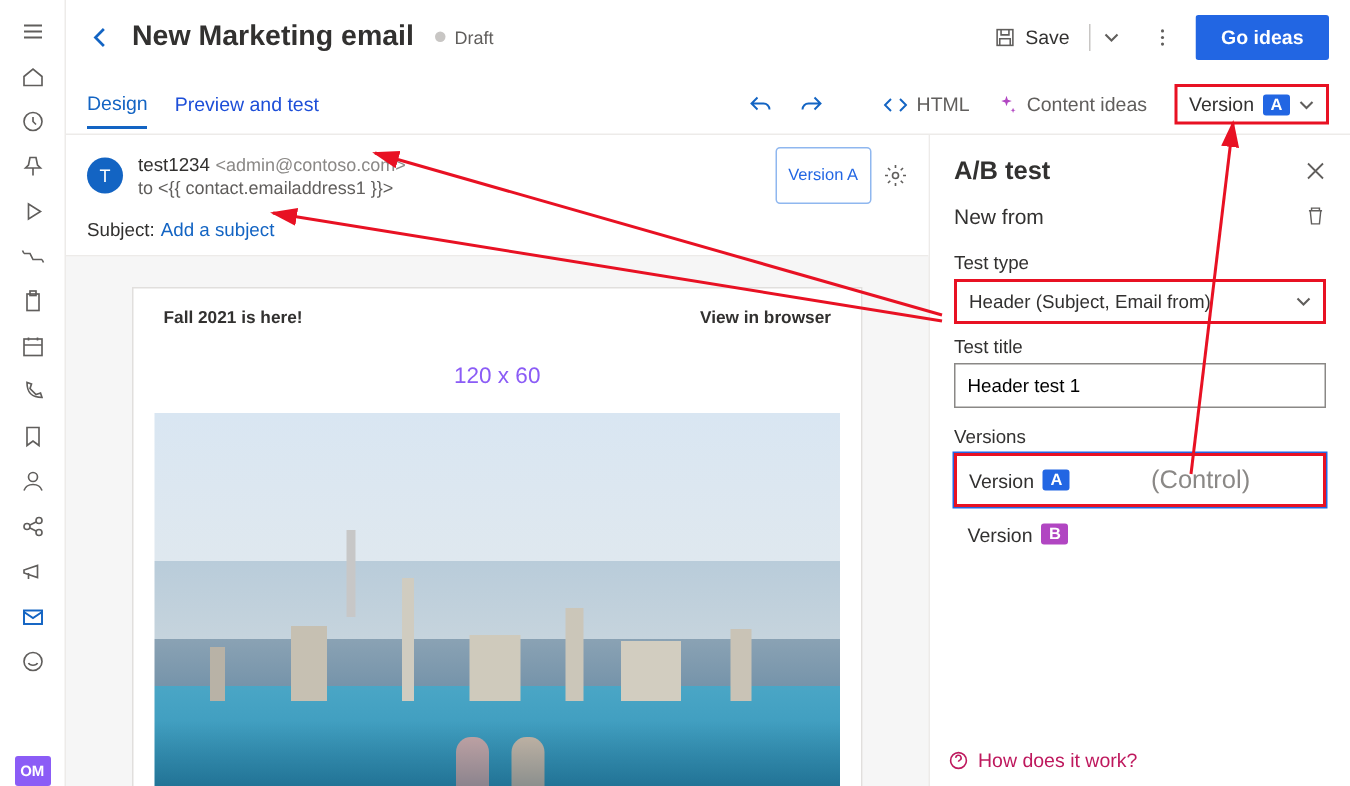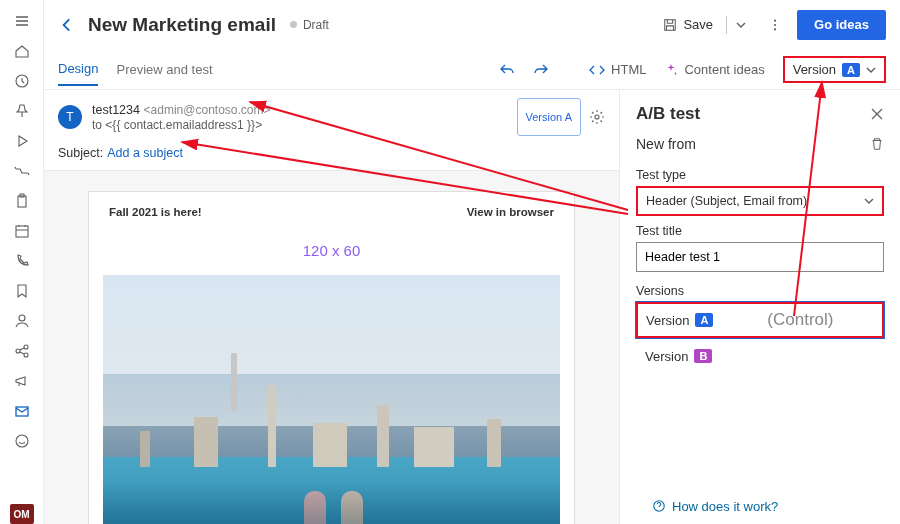"Preview and test" .tab { color: #737373 -> #1d4ed8 }
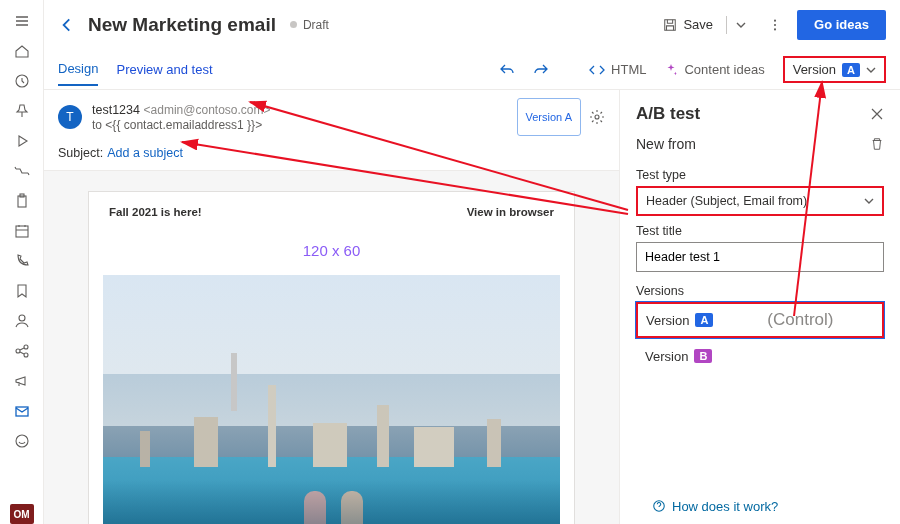"OM" .leftrail .badge { background: #7f1d1d -> #8b5cf6 }
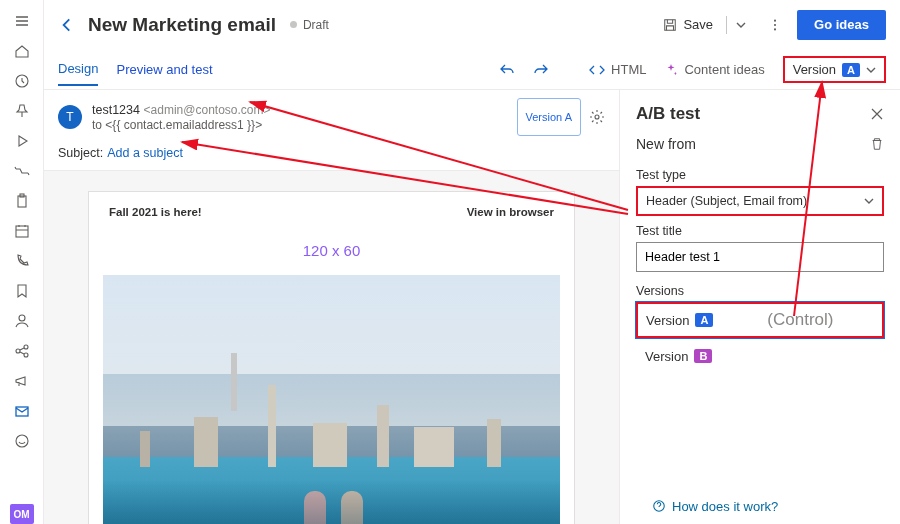"How does it work?" .howlink { align-items: flex-start -> flex-end; color: #0369a1 -> #be185d; left: 32px -> 12px }
